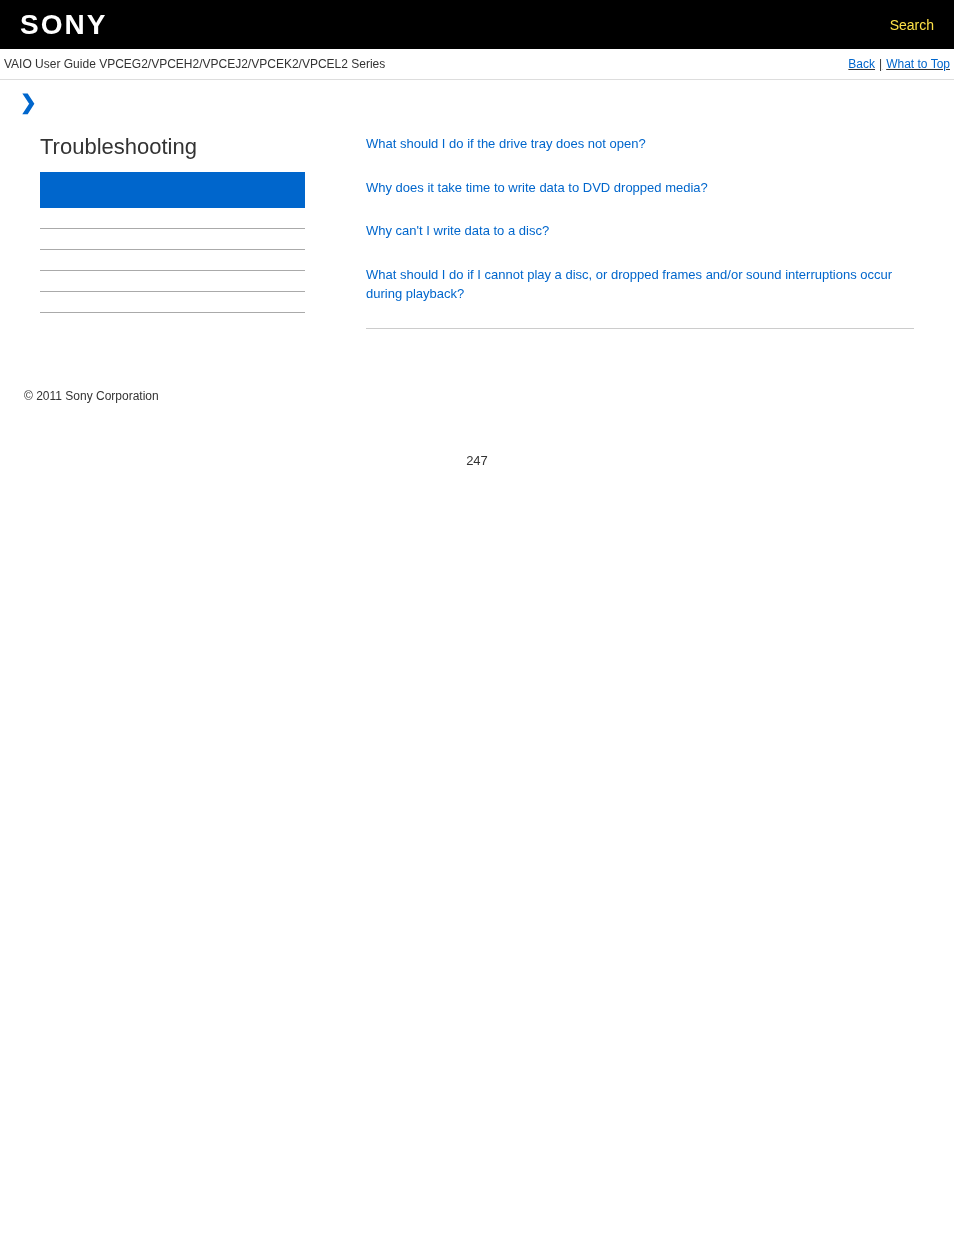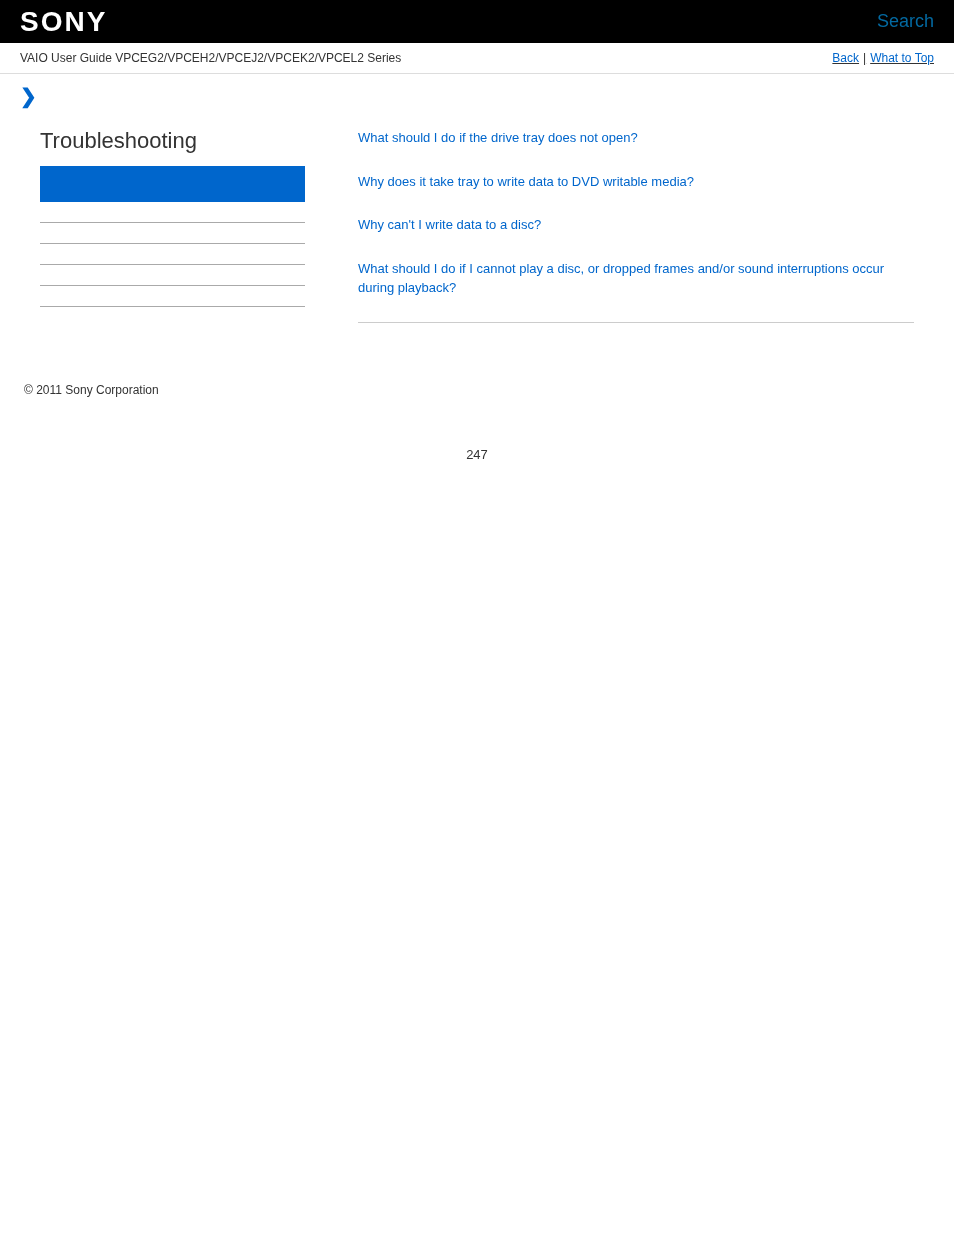"SONY" .header { height: 43px -> 49px }
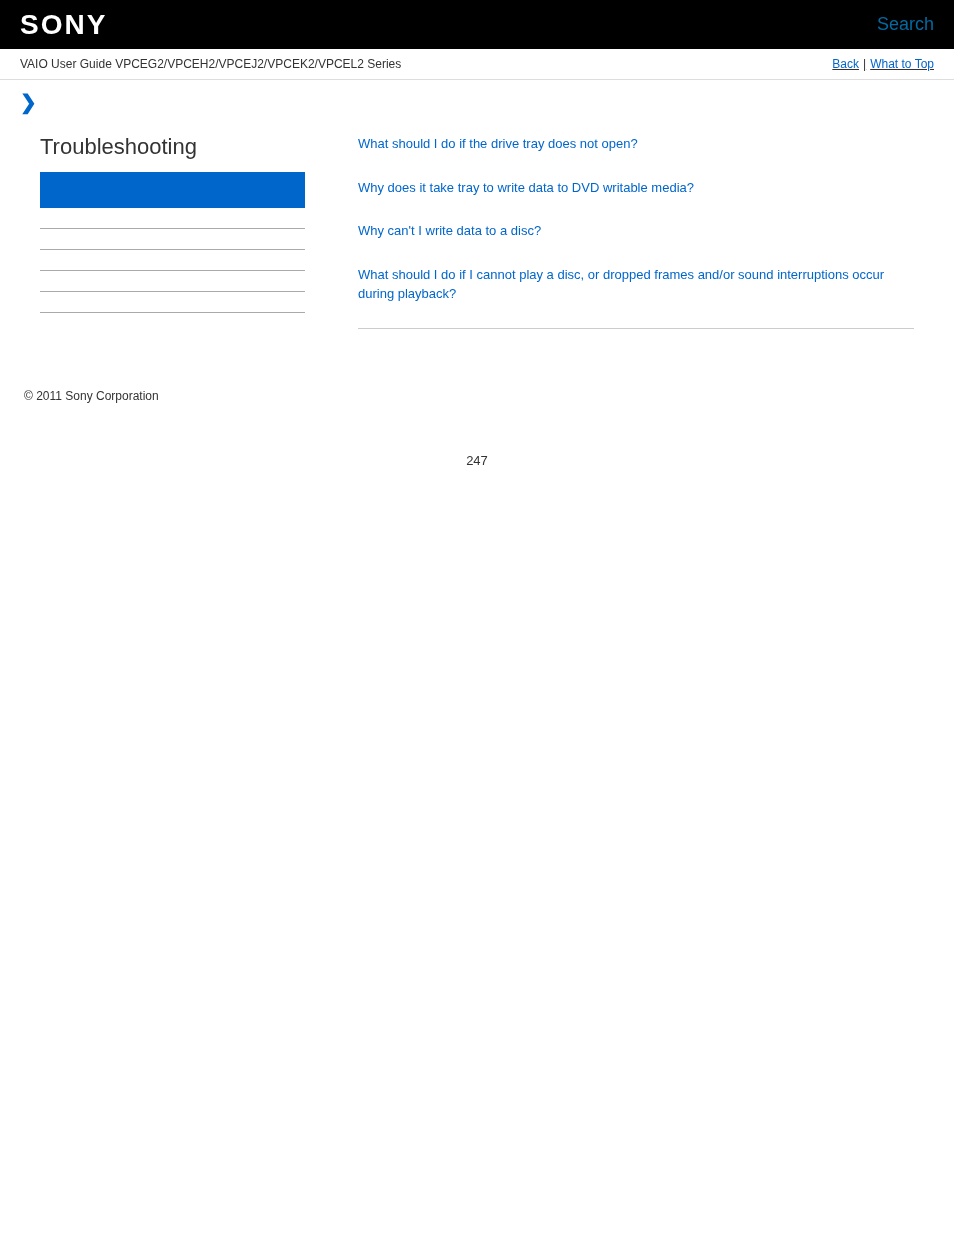"Search" .search-btn { color: #0369a1 -> #fde047; font-size: 18px -> 14px }
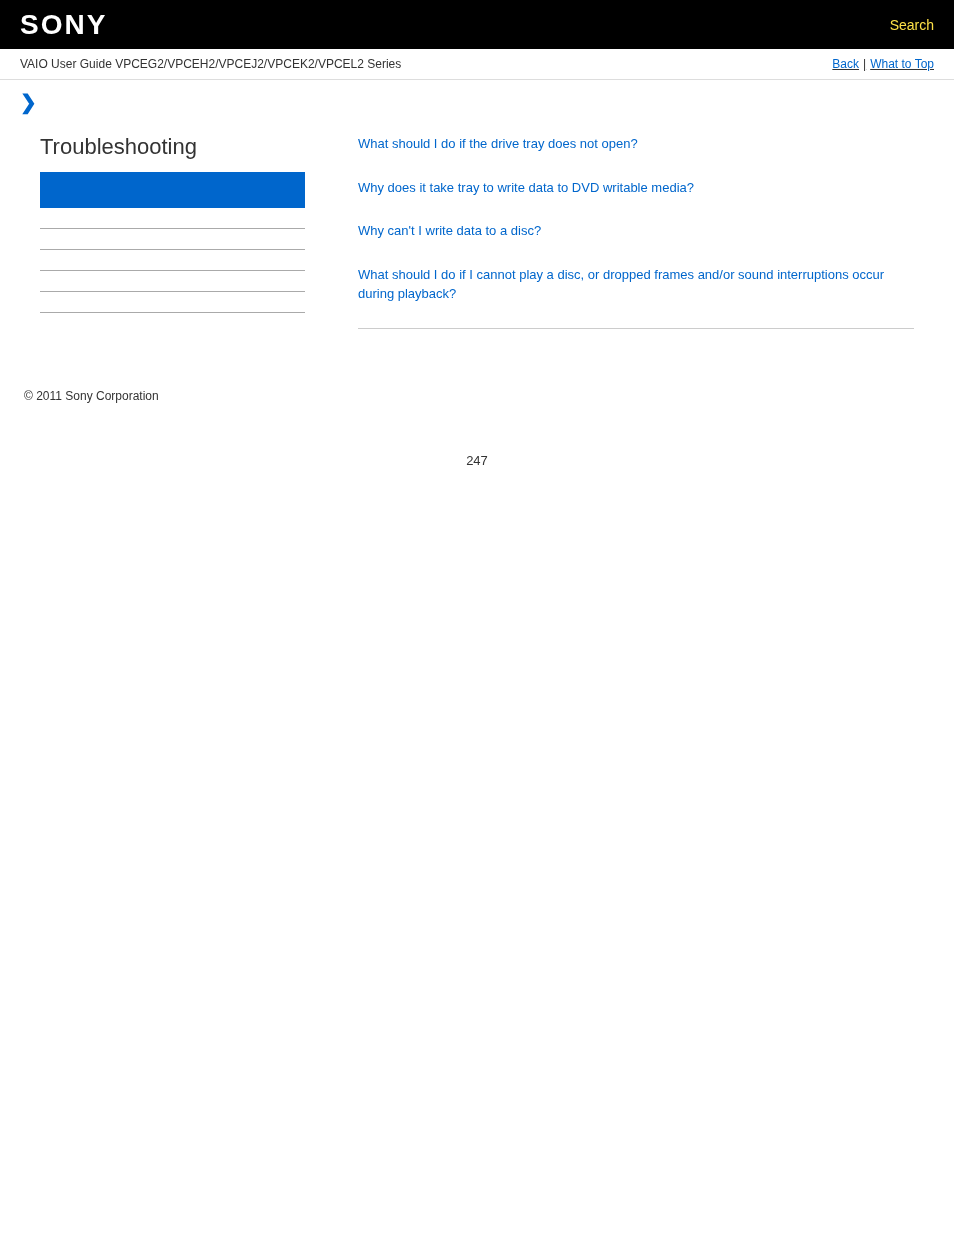"VAIO User Guide" .breadcrumb-bar { padding: 8px 20px -> 8px 4px }
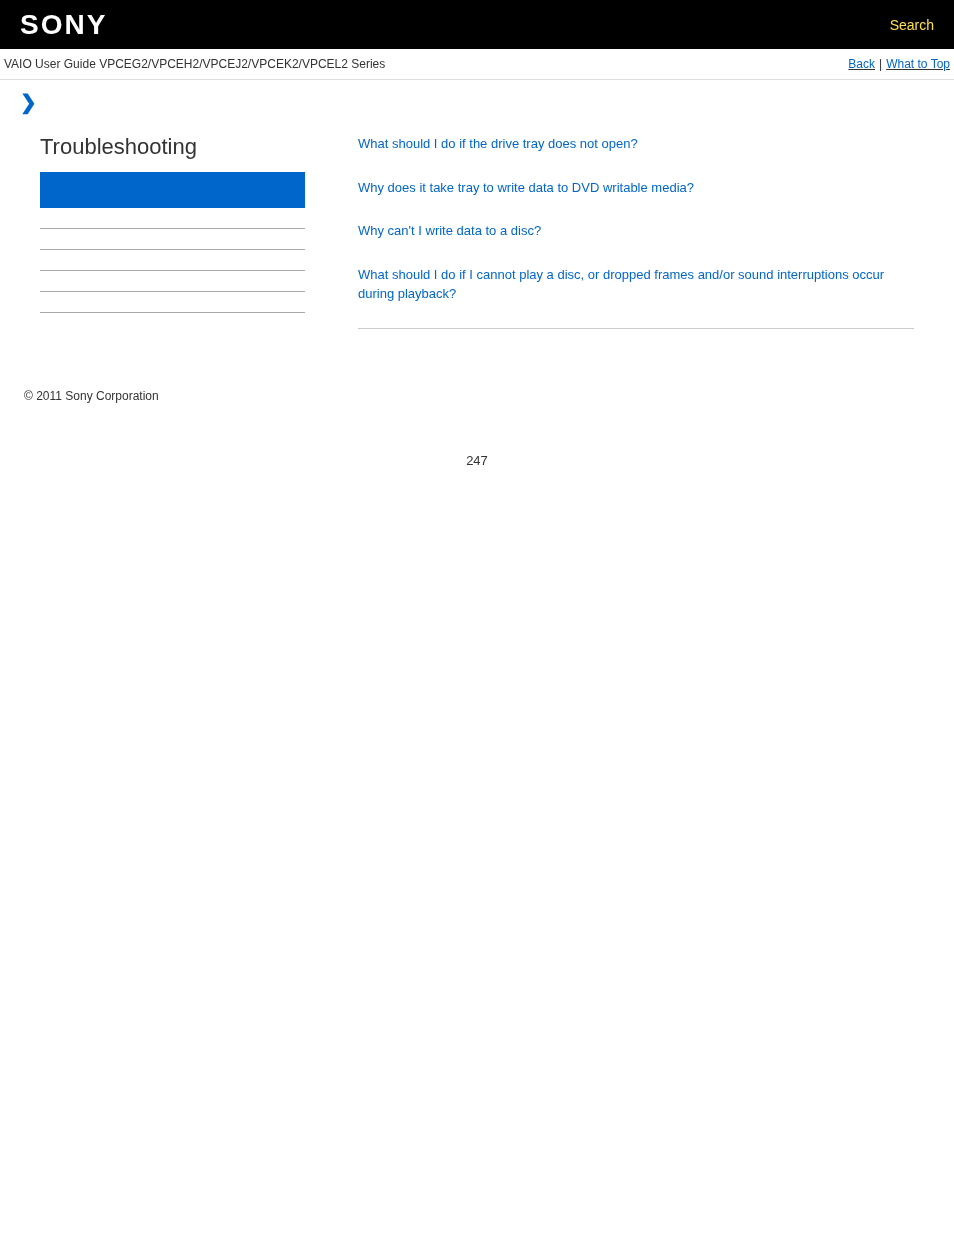"Troubleshooting" .main-content { gap: 8px -> 16px }
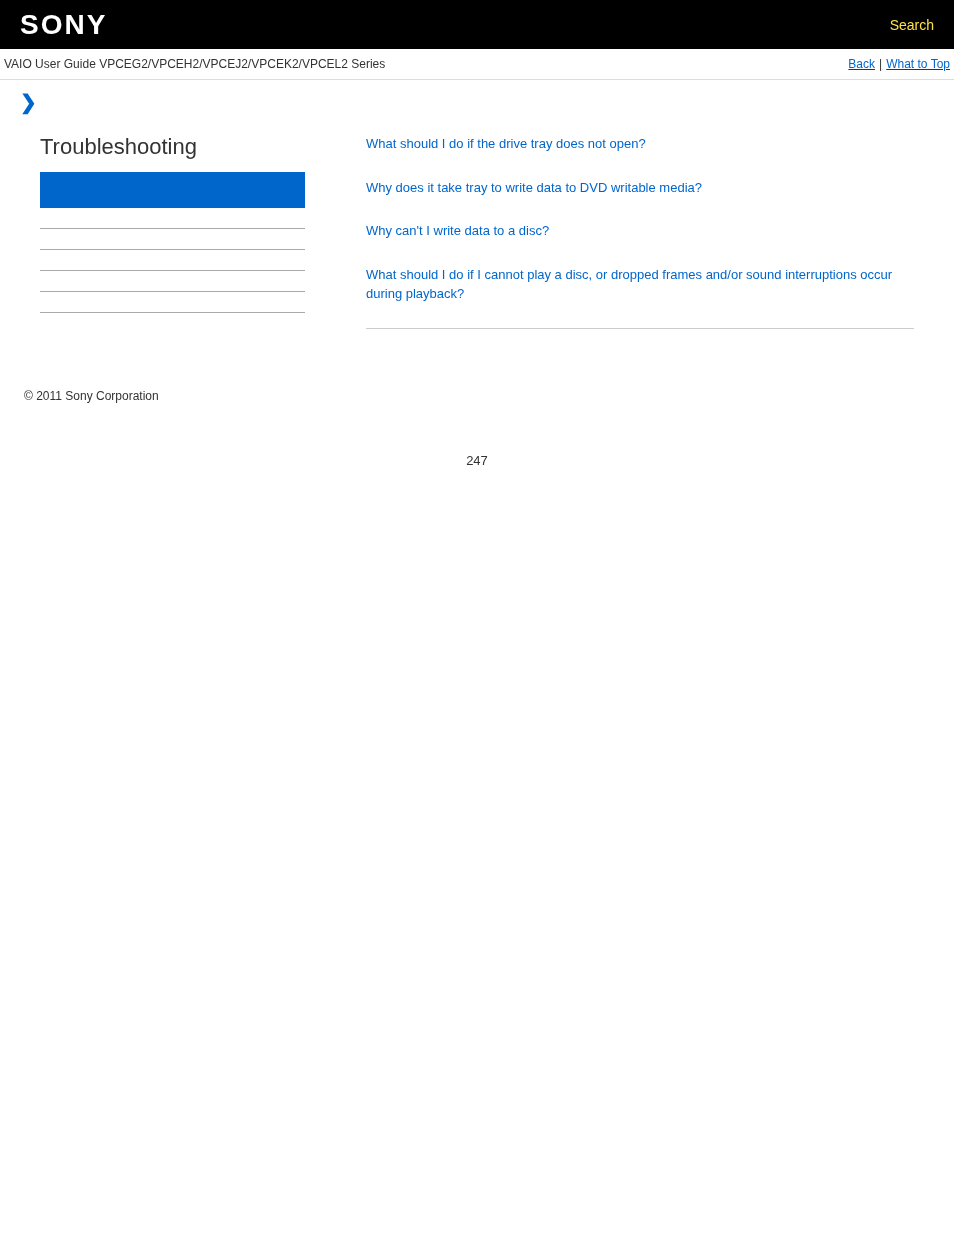"Why does it take tray" a.content-link { text: tray to write data to DVD writable -> time to write data to DVD dropped }
